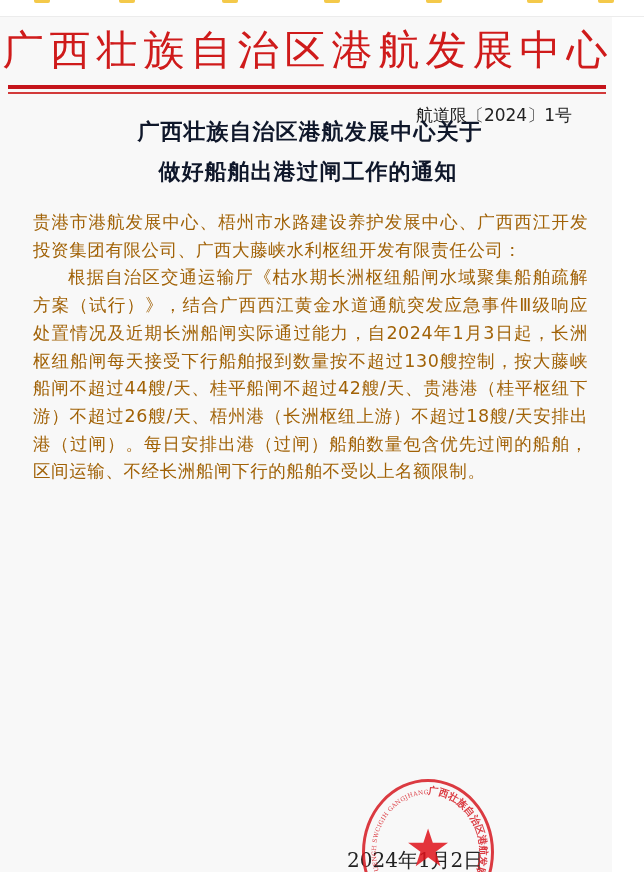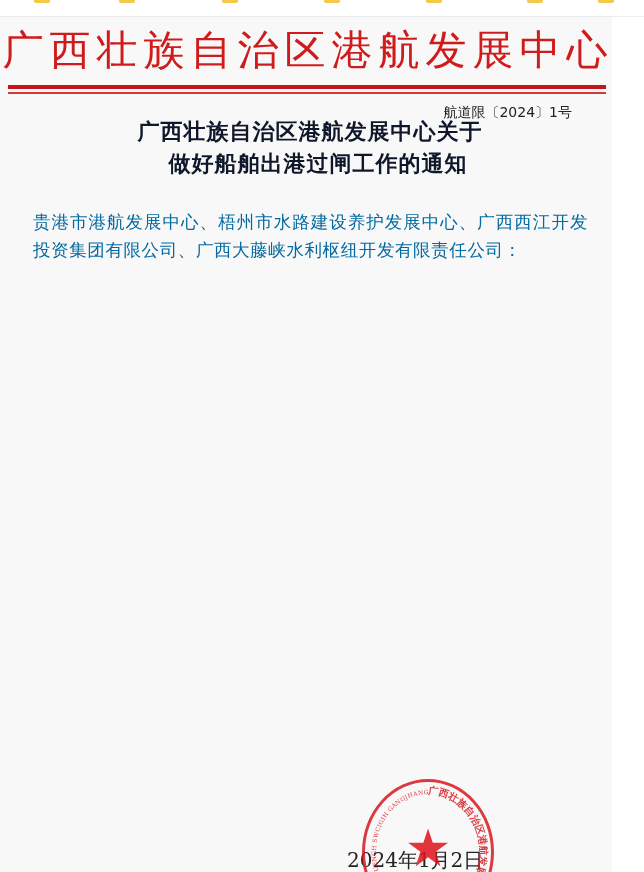"航道限〔2024〕1号" .docno { font-size: 14px -> 17px }
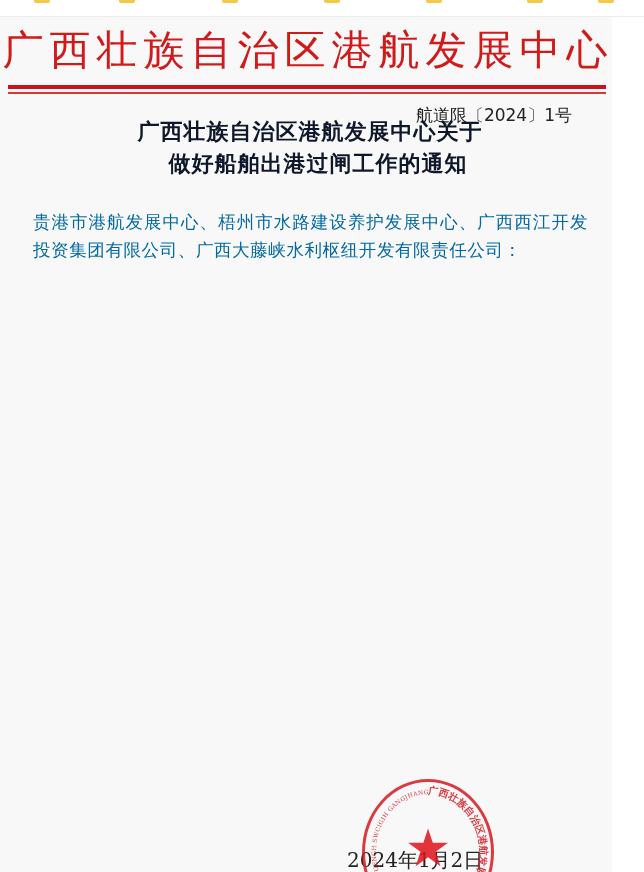"做好船舶出港过闸工作的通知" .title.l2 { padding-left: 12px -> 2px; top: 132px -> 140px }
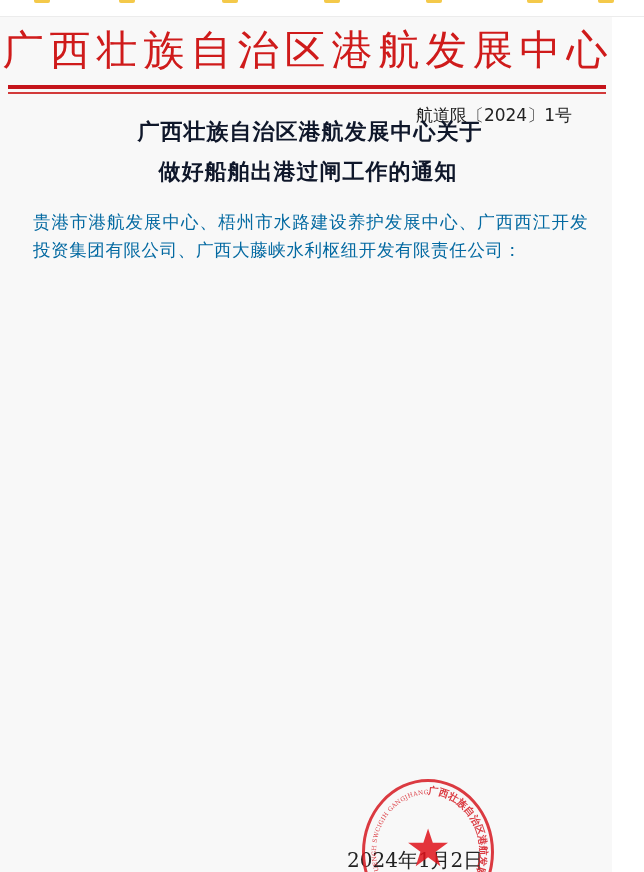"贵港市港航发展中心、梧州市水路建设养护发展中心、广西西江开发投资集团有限公司、广" .body { color: #0369a1 -> #a16207 }
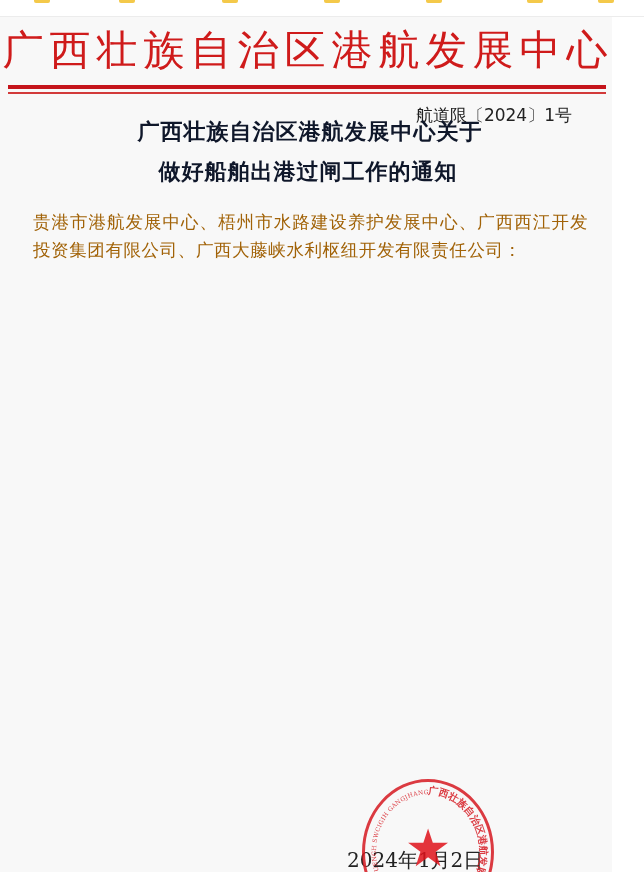"根据自治区交通运输厅《枯水期长洲枢纽船闸水域聚集船舶疏解方案（试行）》，结合广西" p.indent { html: none -> <p>根据自治区交通运输厅《枯水期长洲枢纽船闸水域聚集船舶疏解方案（试行）》，结合广西西江黄金水道通航突发应急事件Ⅲ级响应处置情况及近期长洲船闸实际通过能力，自2024年1月3日起，长洲枢纽船闸每天接受下行船舶报到数量按不超过130艘控制，按大藤峡船闸不超过44艘/天、桂平船闸不超过42艘/天、贵港港（桂平枢纽下游）不超过26艘/天、梧州港（长洲枢纽上游）不超过18艘/天安排出港（过闸）。每日安排出港（过闸）船舶数量包含优先过闸的船舶，区间运输、不经长洲船闸下行的船舶不受以上名额限制。</p> }
